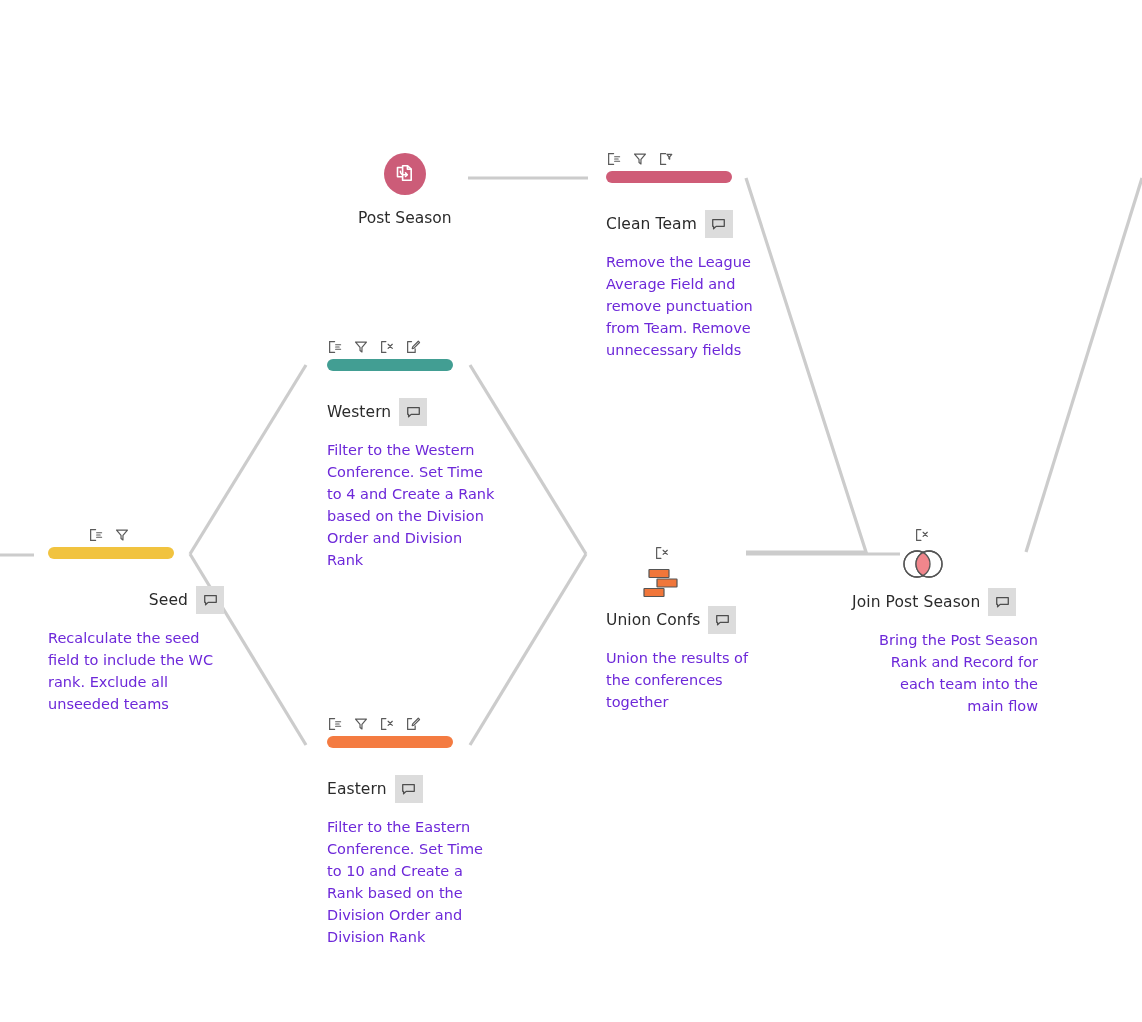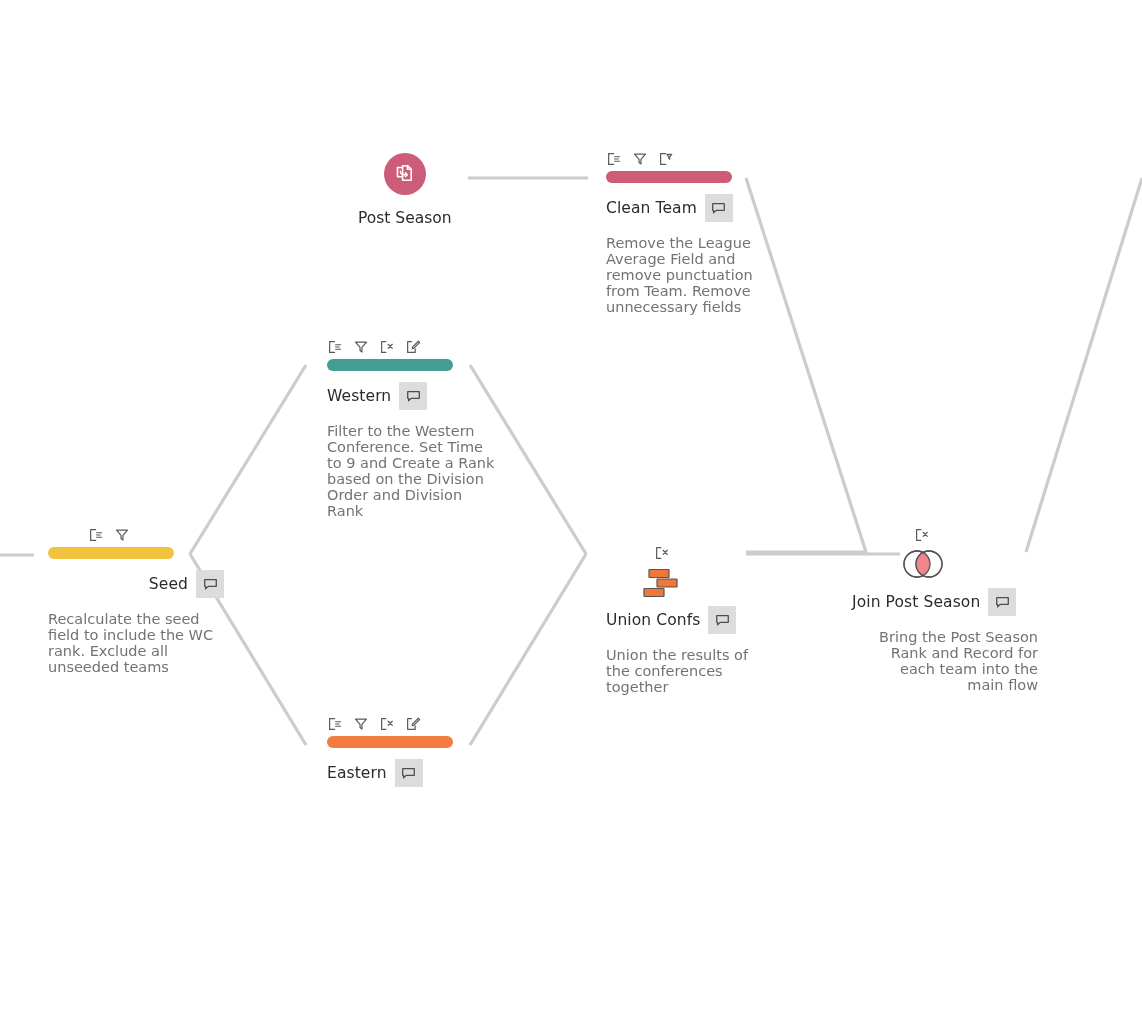"Clean Team" .node-titlerow { margin-top: 12px -> 28px }
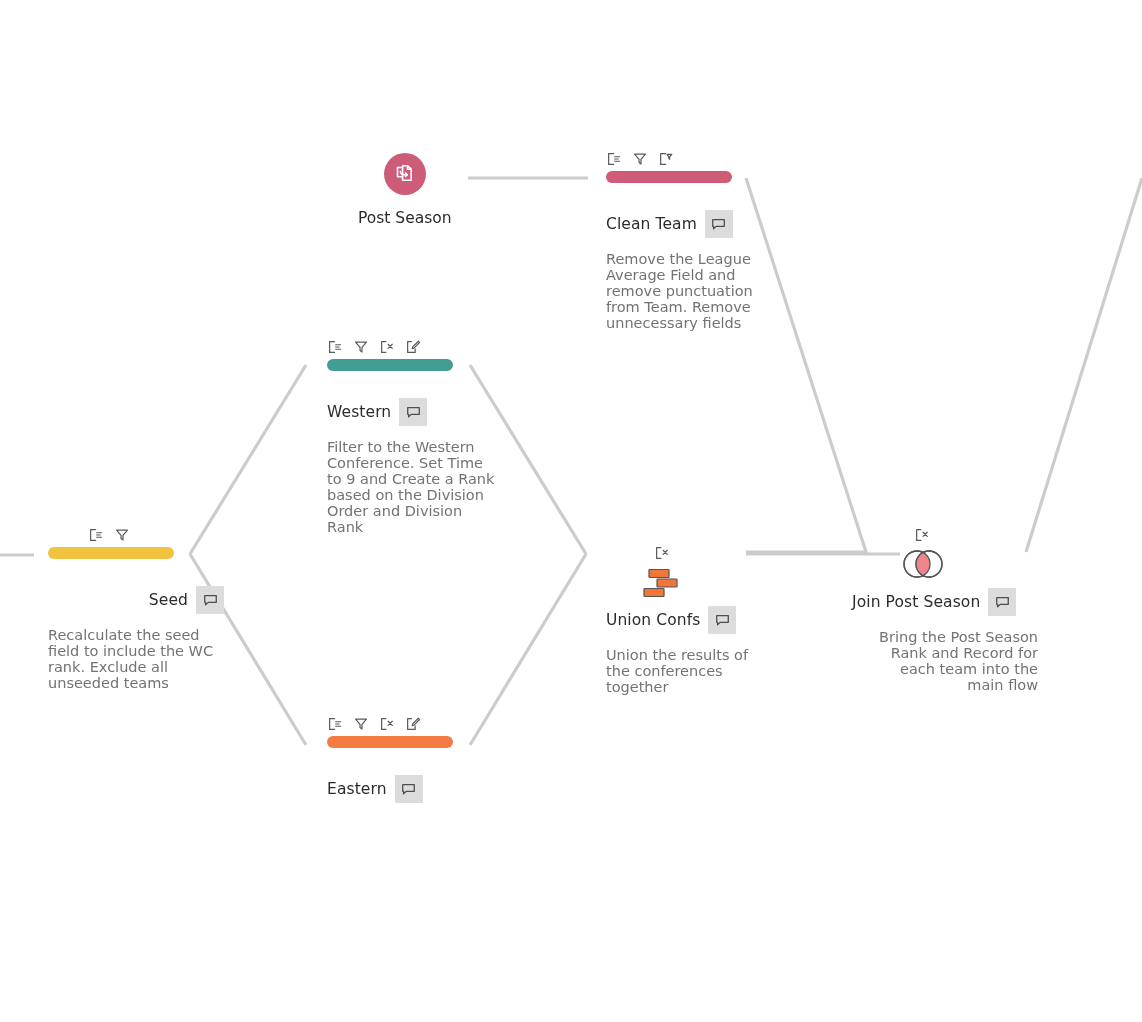"Remove the League Average Field" .node-desc { color: #737373 -> #6d28d9; line-height: 16px -> 22px }
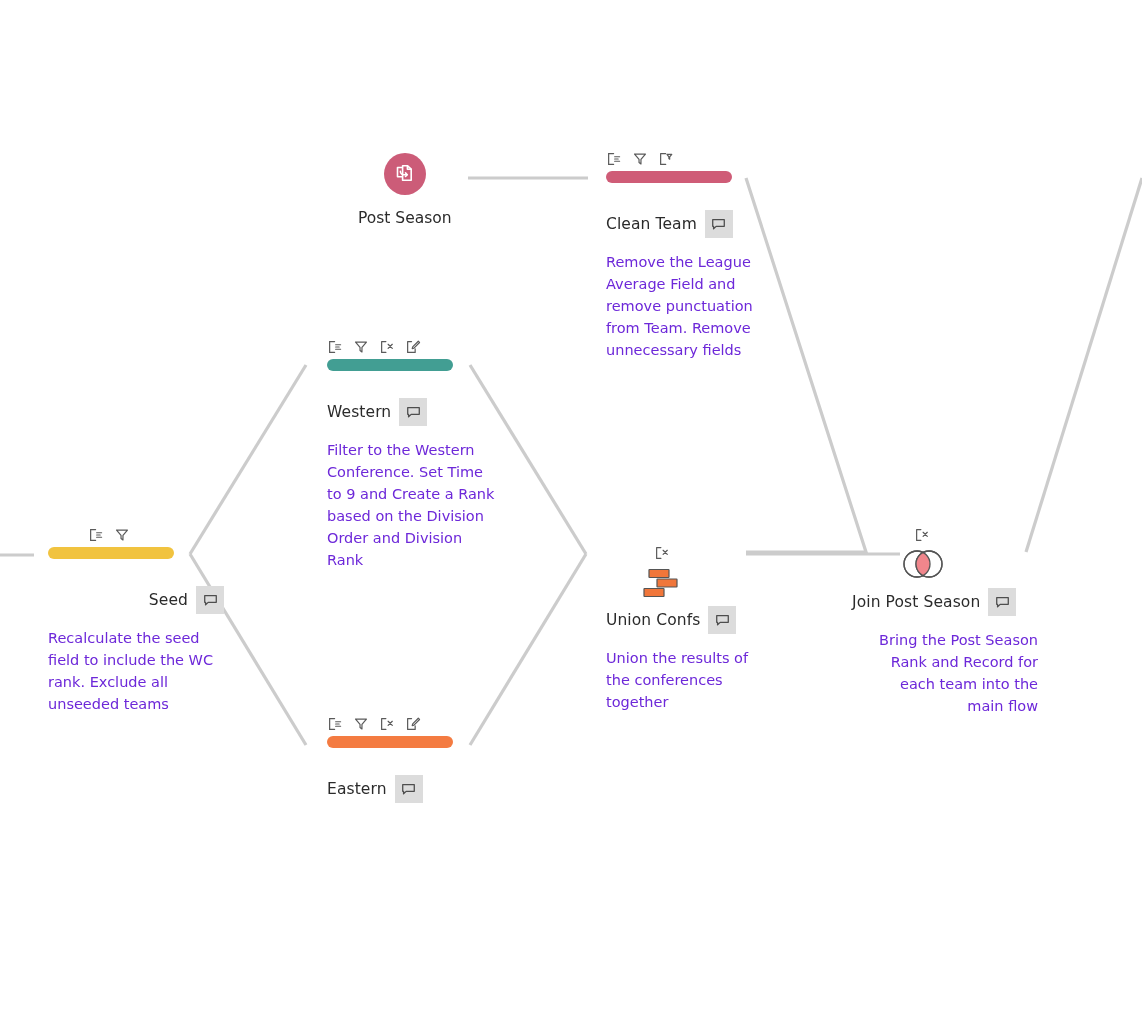"Filter to the Western Conference." div.node-desc { text: 9 -> 4 }
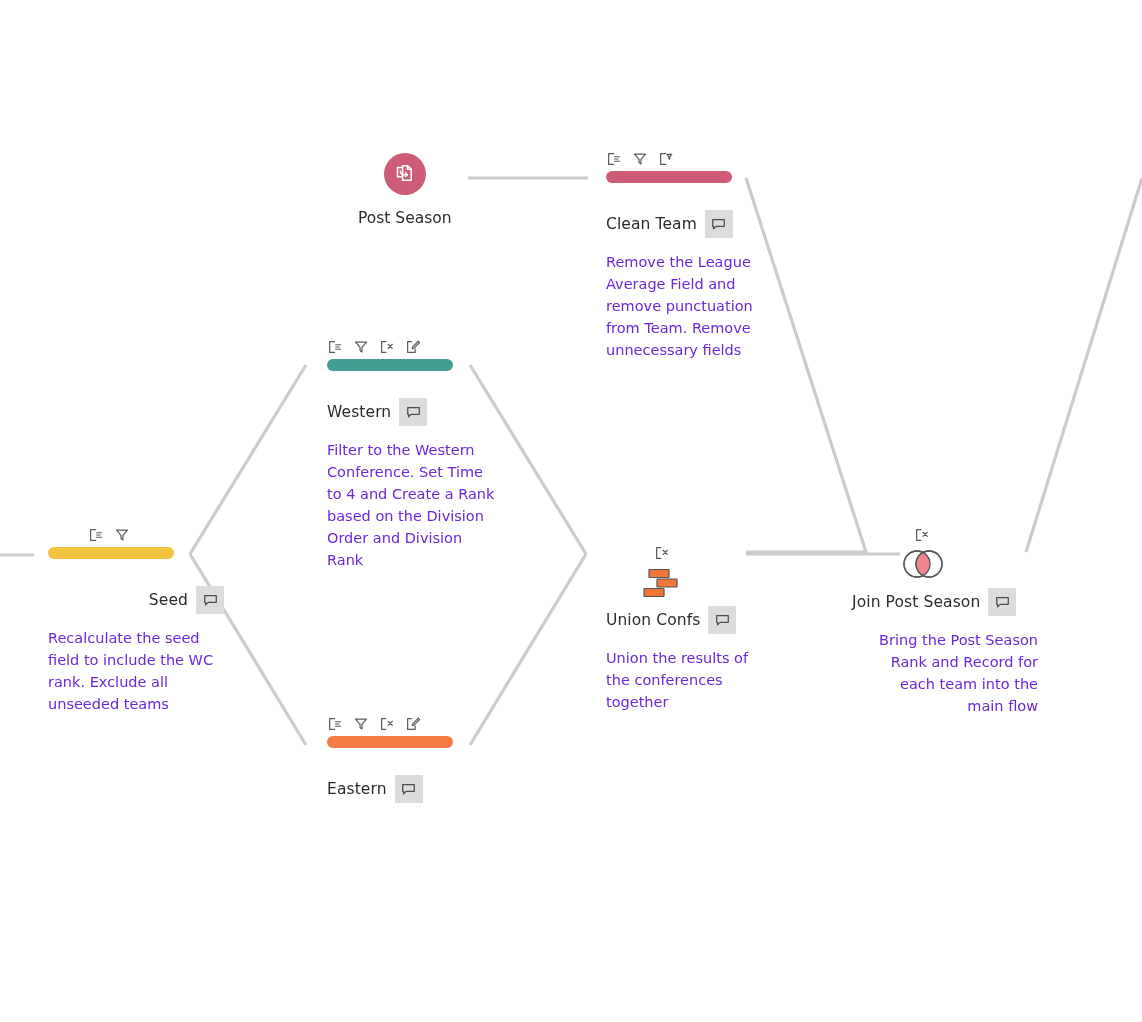"Filter to the Eastern Conference." div.node-desc { html: none -> <div>Filter to the Eastern Conference. Set Time to 10 and Create a Rank based on the Division Order and Division Rank</div> }
